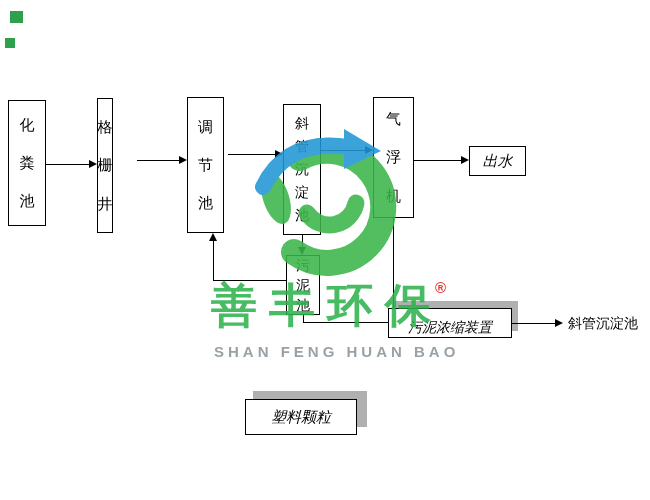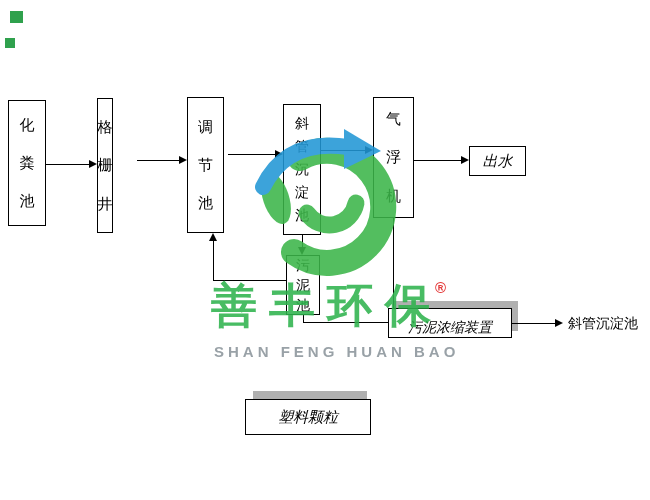"塑料颗粒" div.node { width: 126px -> 112px }
